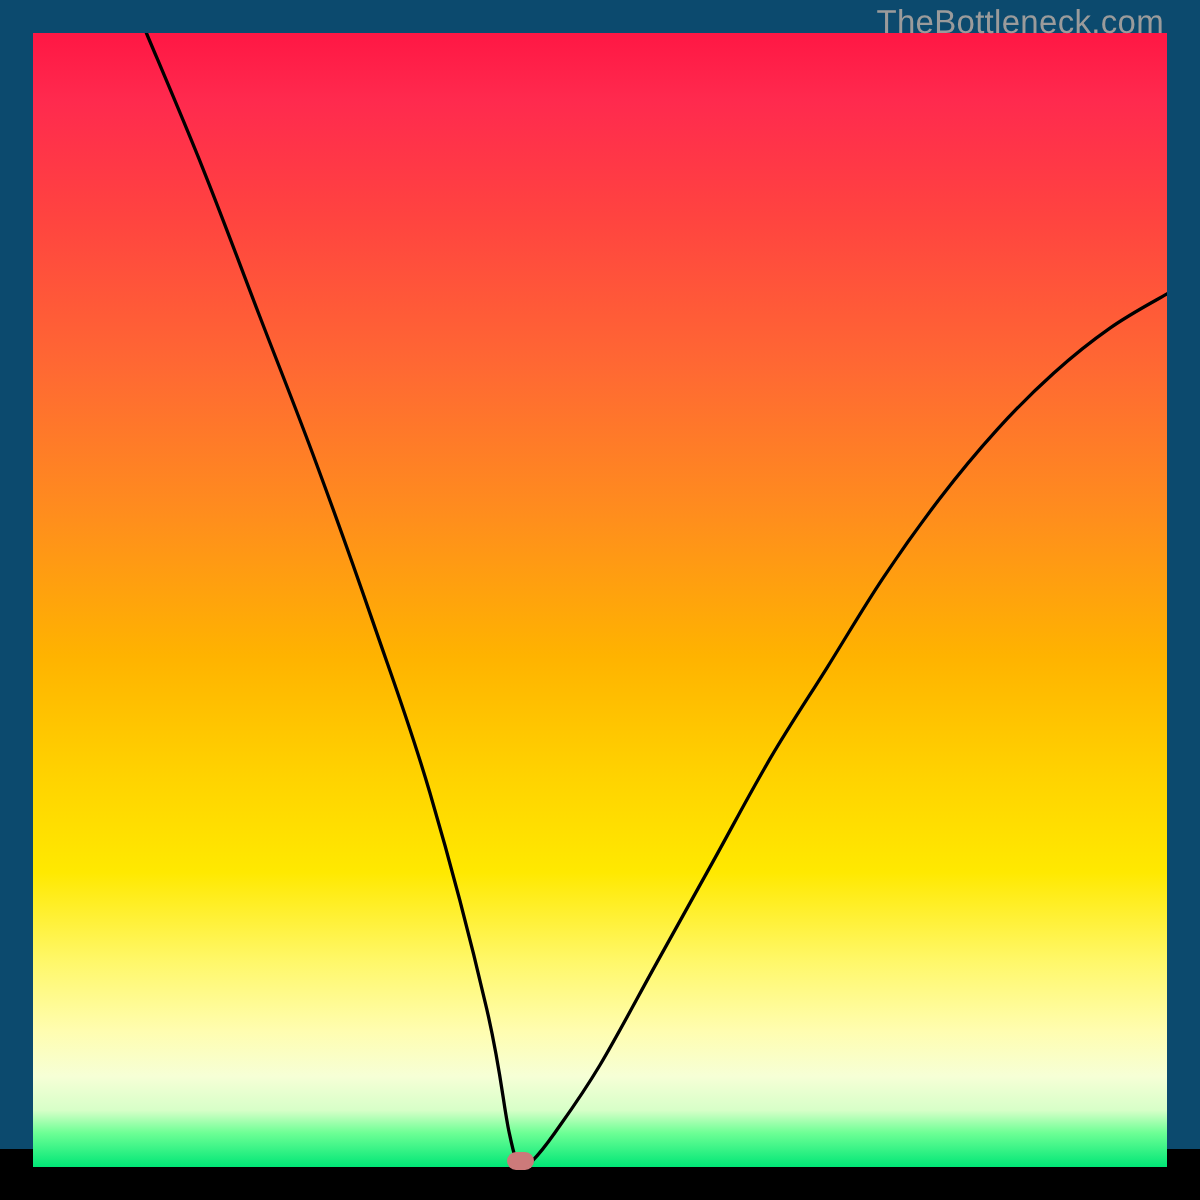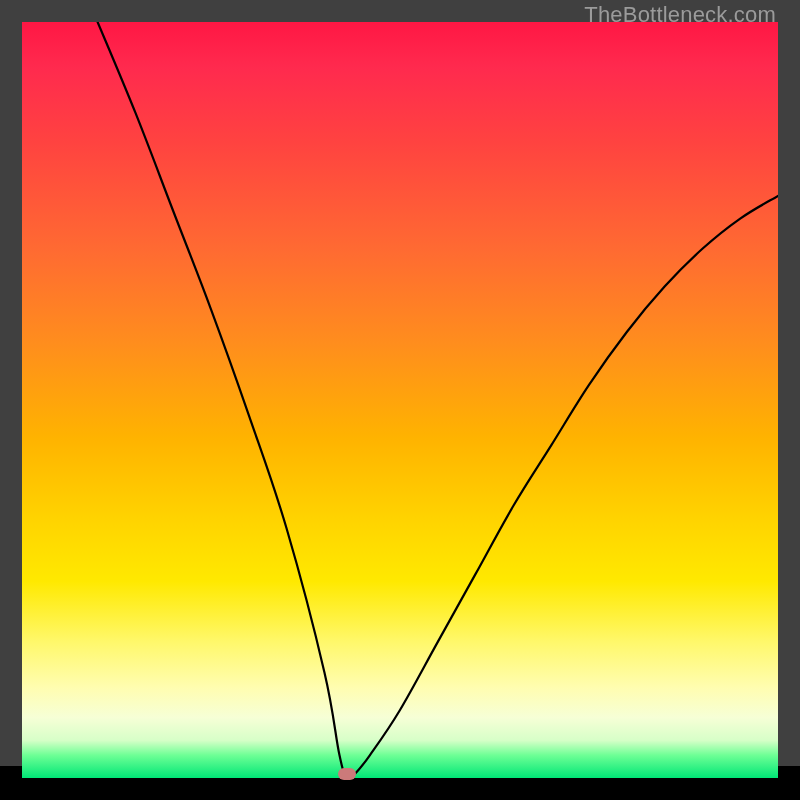"TheBottleneck.com" .frame { background: #404040 -> #0c4a6e }
